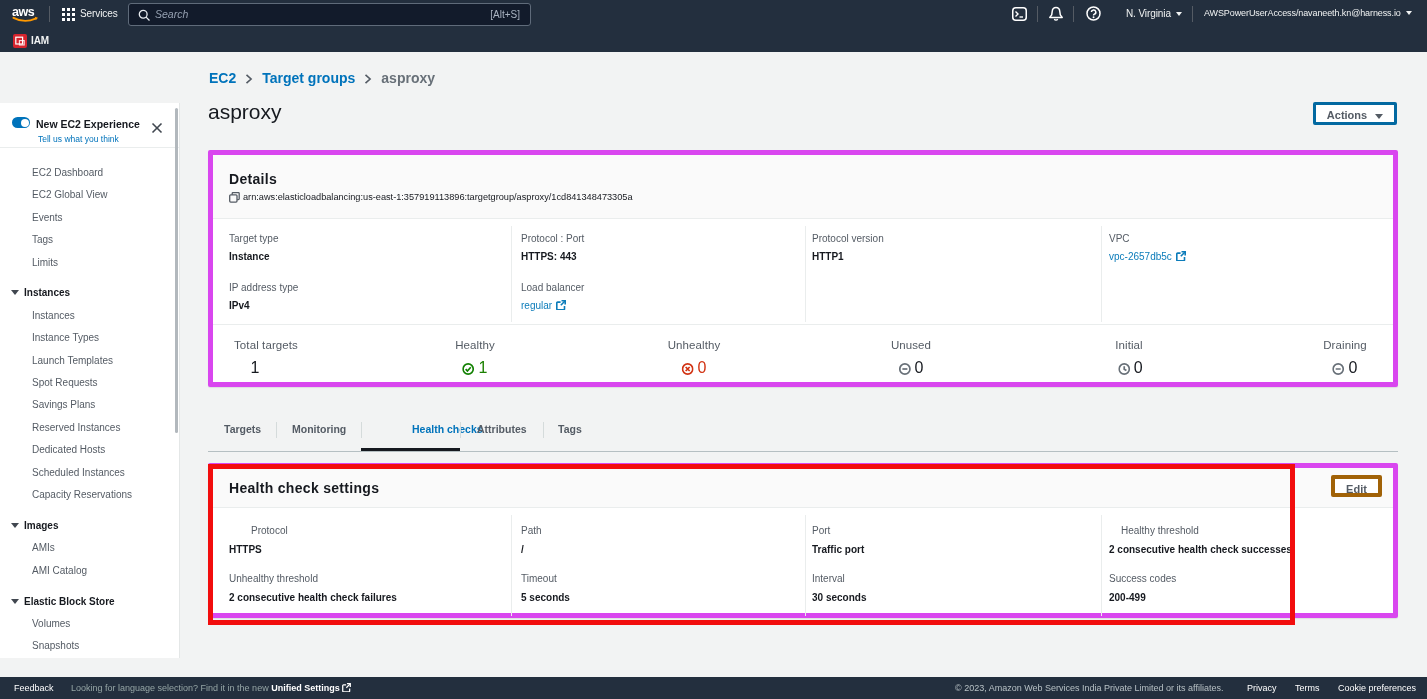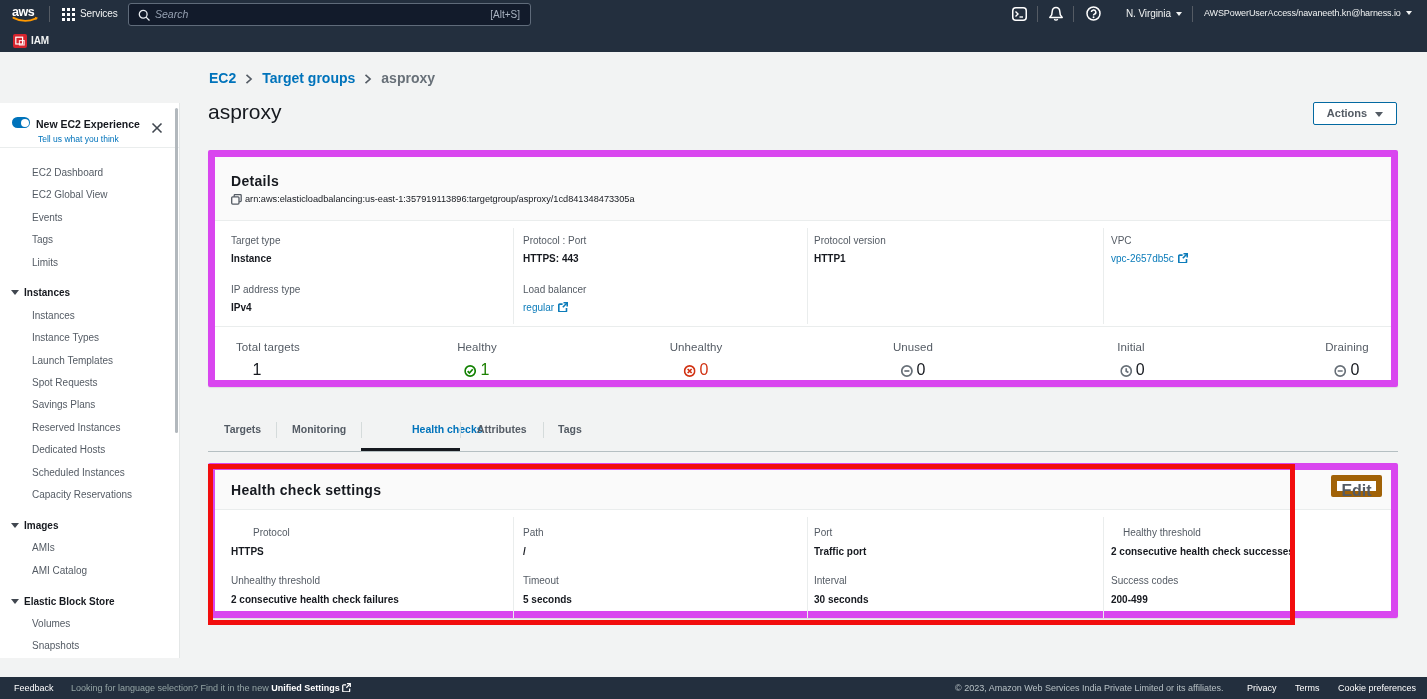"Actions" #actions { border: 1px solid #0369a1 -> 3px solid #0369a1 }
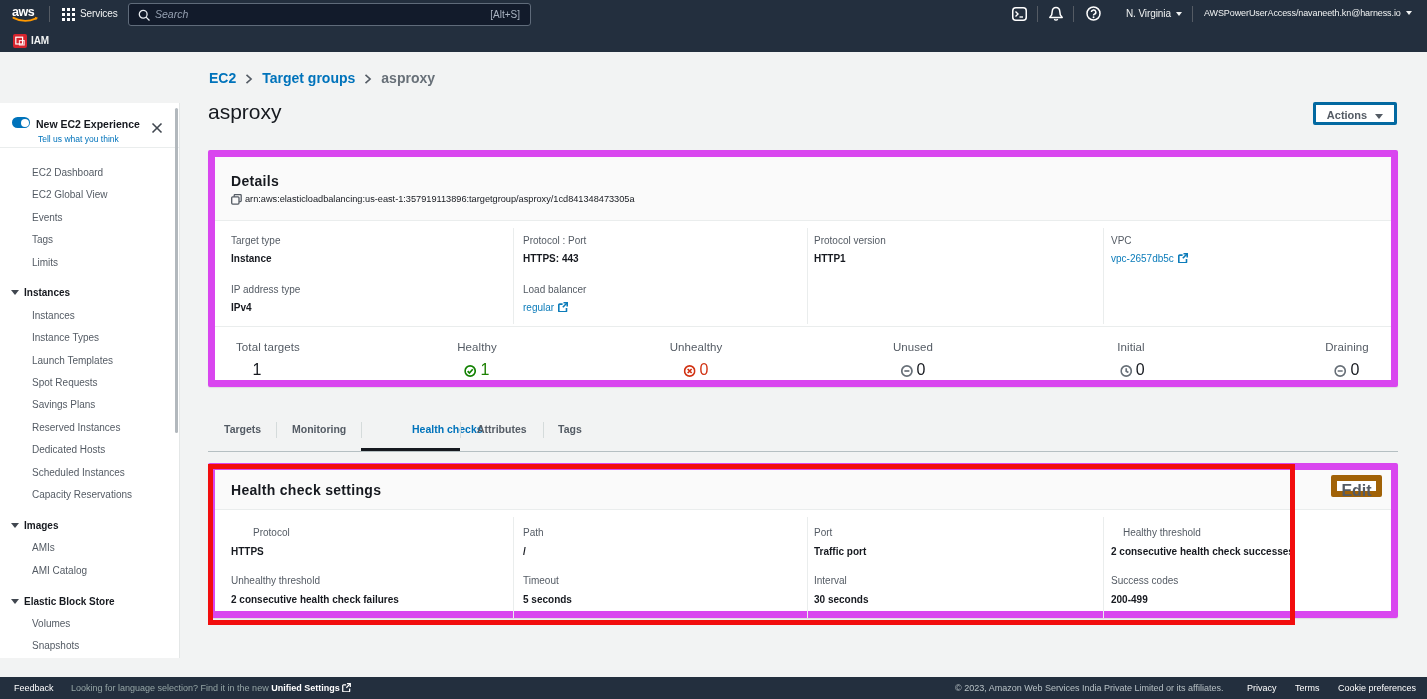"Details" .card { border: 7px solid #d946ef -> 5px solid #d946ef }
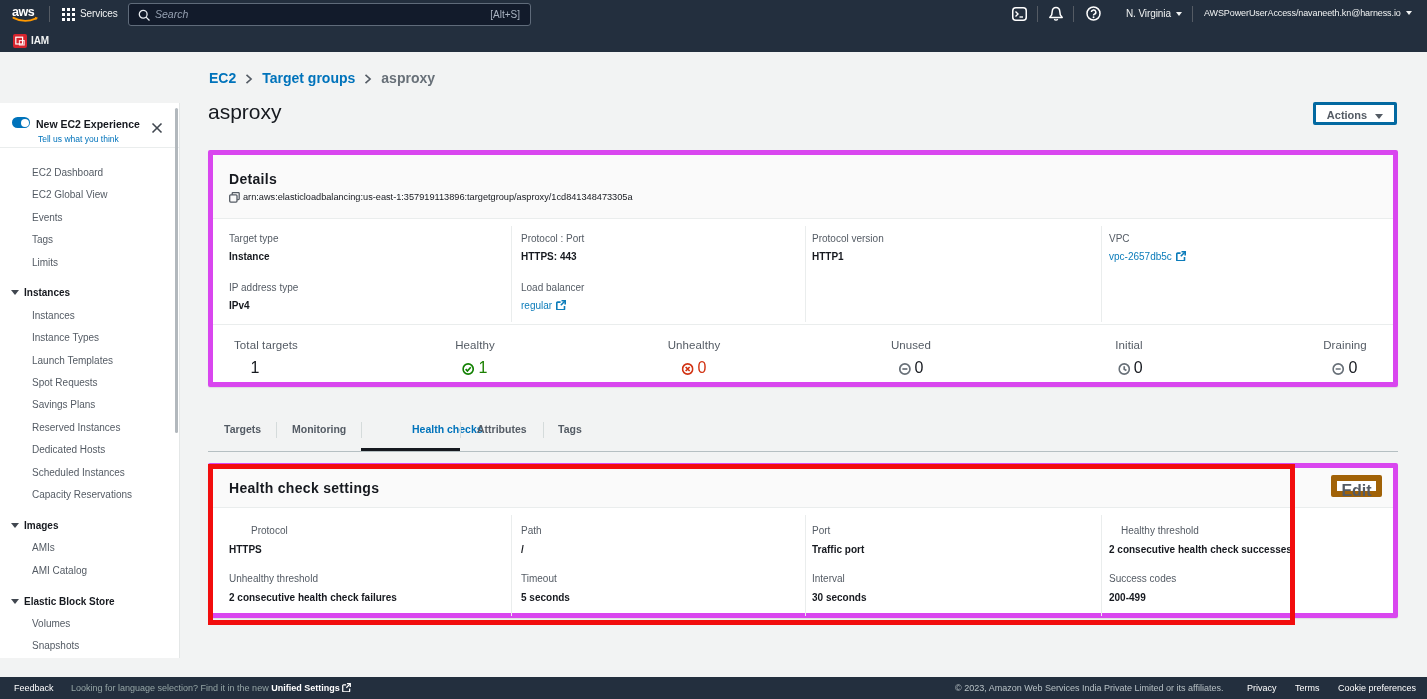"Edit" #editbtn { border: 6px solid #a16207 -> 4px solid #a16207; font-size: 16px -> 11px }
